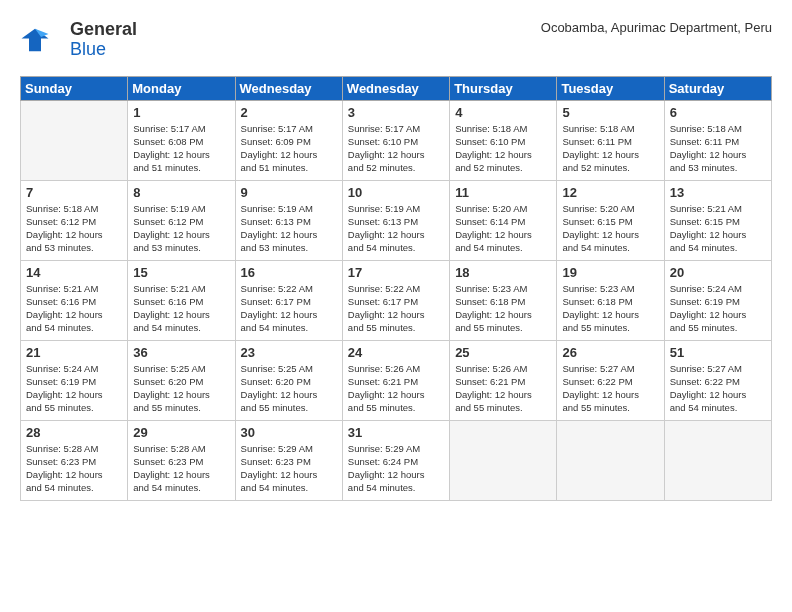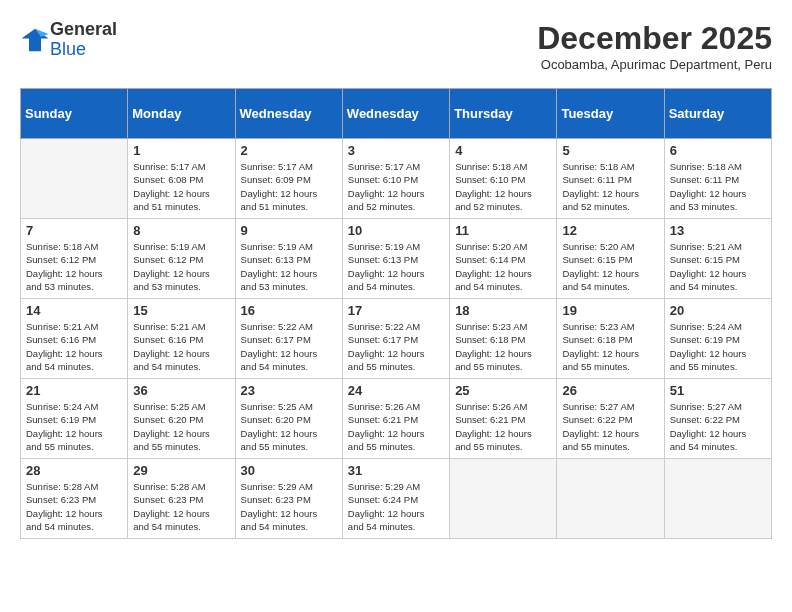"General" .logo { gap: 0 -> 20px }
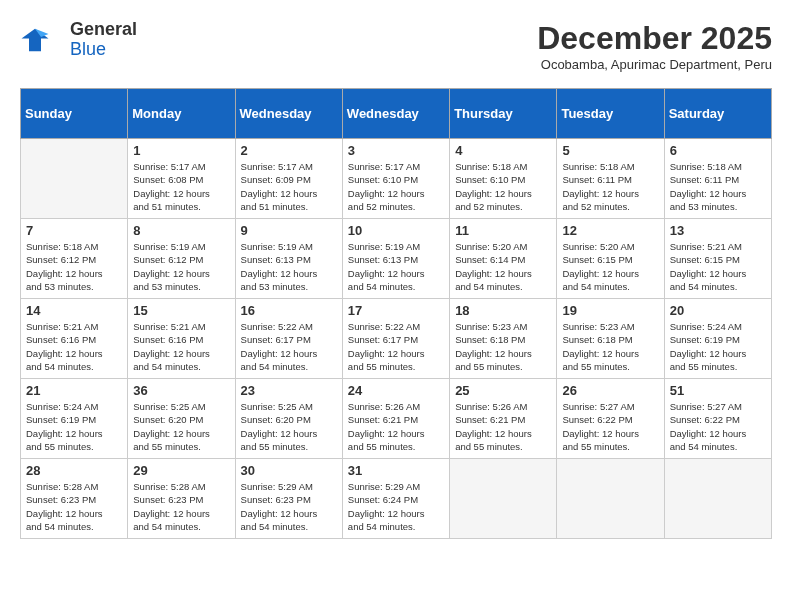"December 2025" div.month-title { html: <div>December 2025</div> -> none }
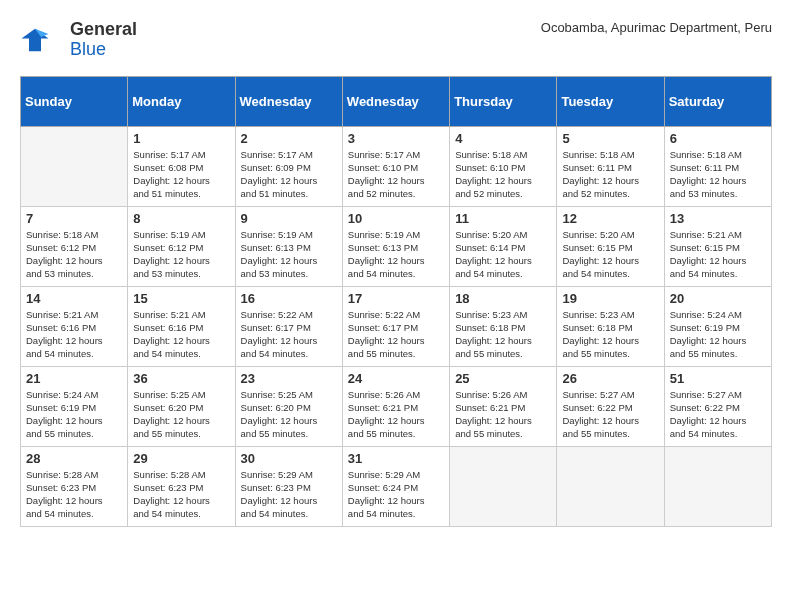"Sunday" th { padding: 17px 4px -> 4px 4px }
